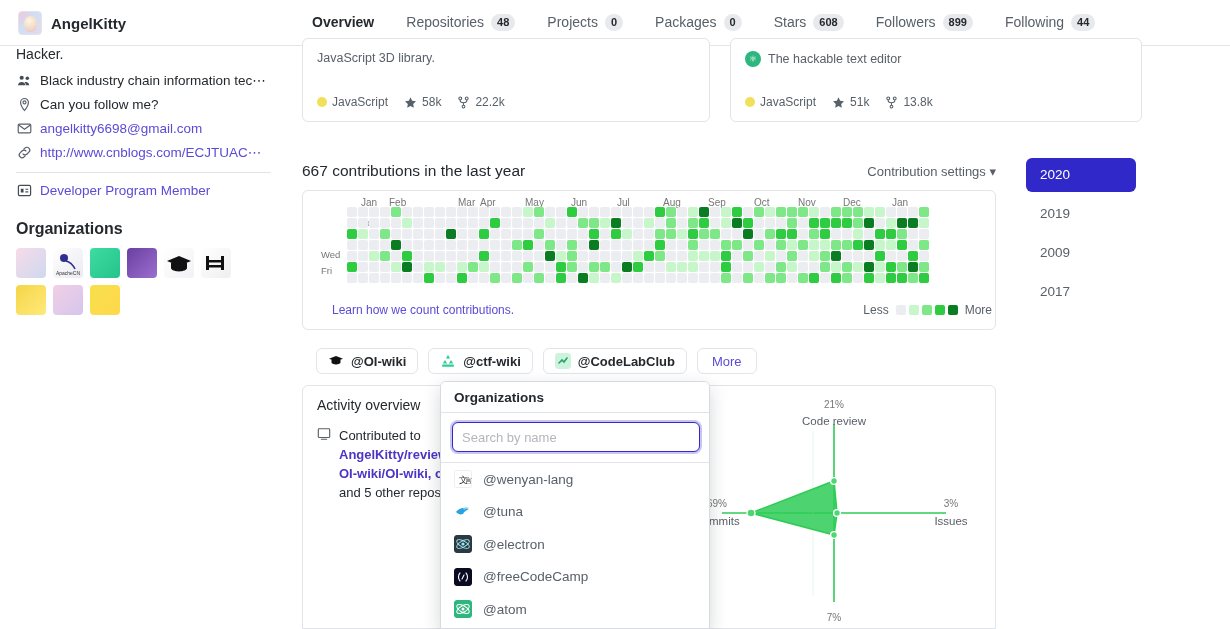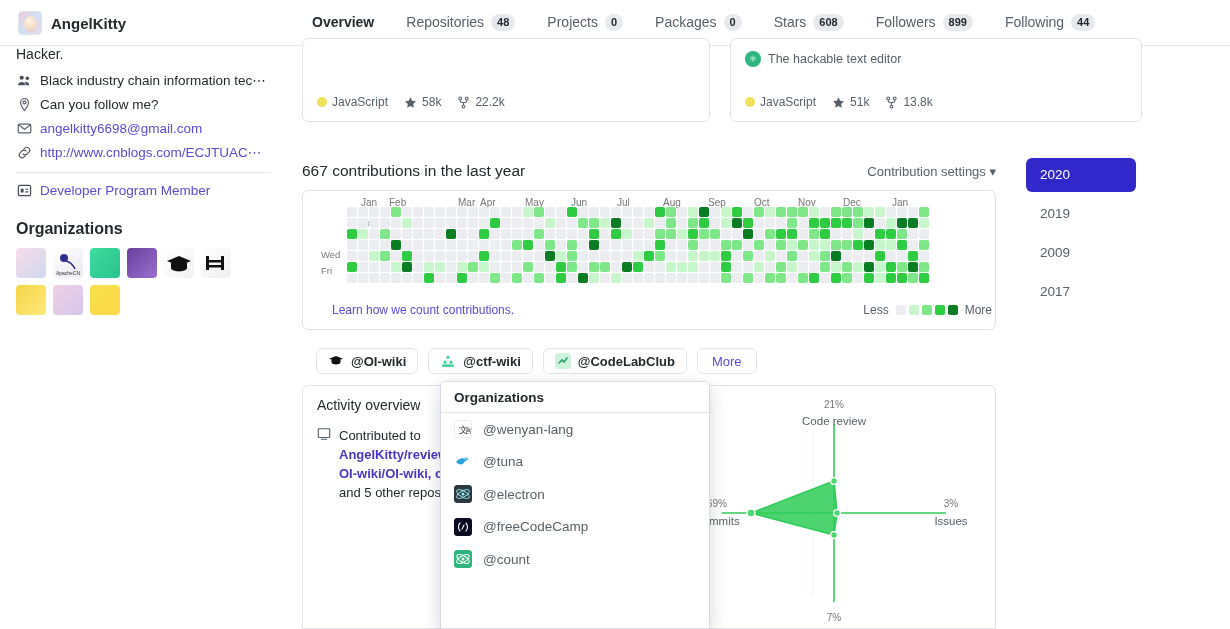"JavaScript 3D library." div.pin-desc { html: none -> <div> <span>JavaScript 3D library.</span> </div> }
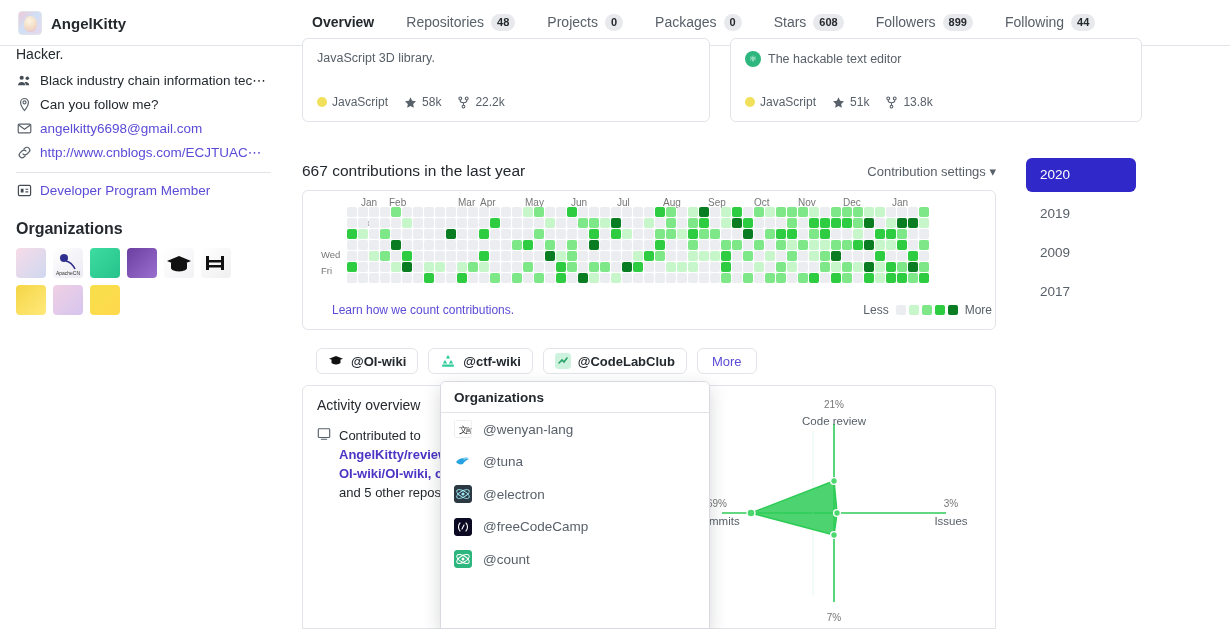"Search by name" div.dd-search-wrap { html: none -> <div> <input> </div> }
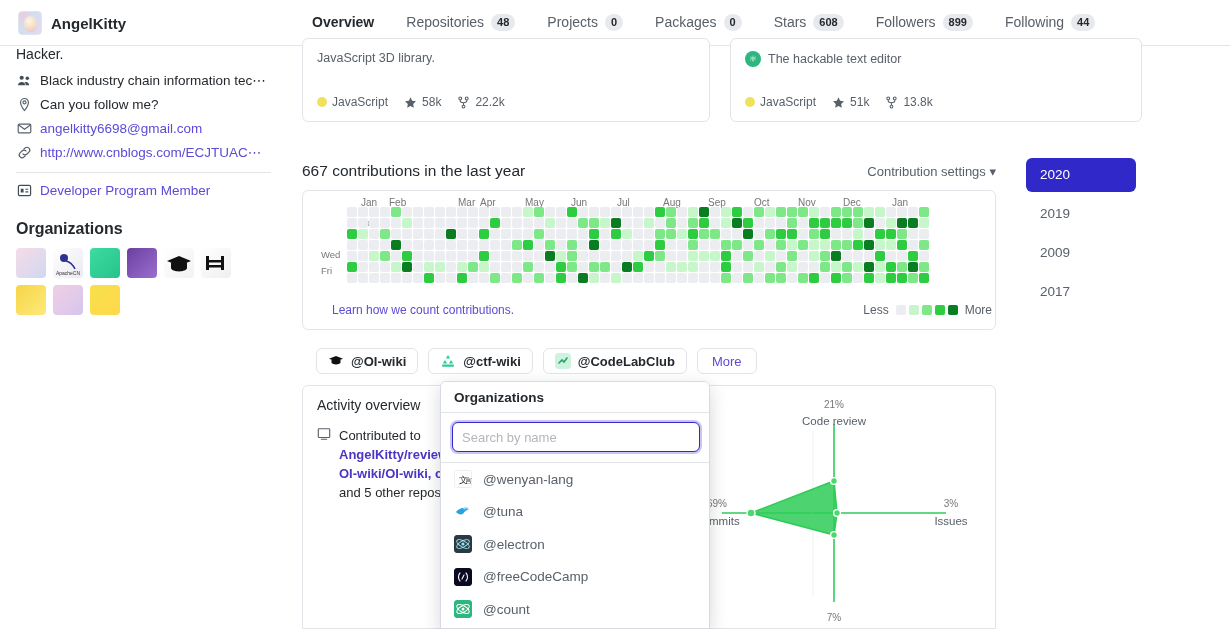"@count" span { text: @count -> @atom }
